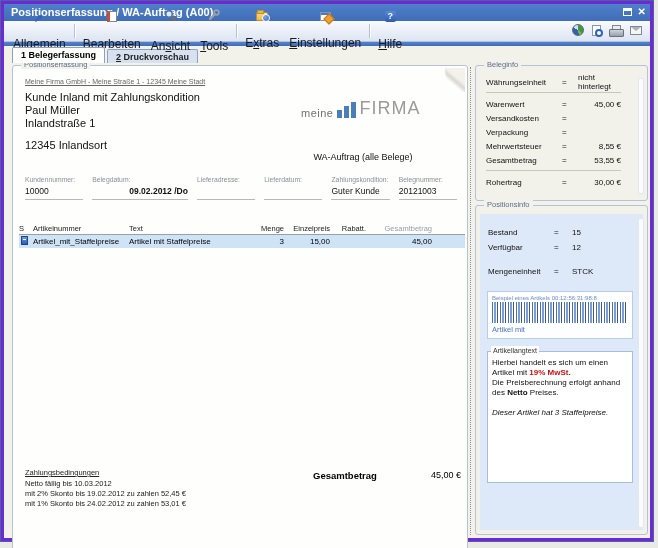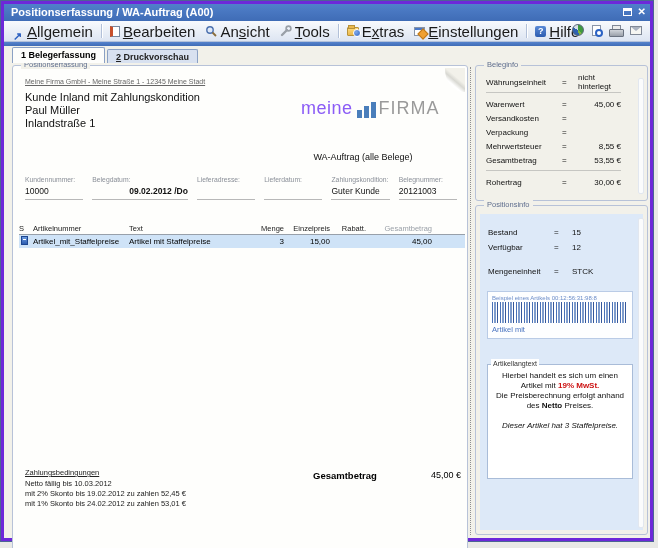"Allgemein" .menu-item { flex-direction: none -> column; font-size: 15px -> 12px; gap: 3px -> 15px }
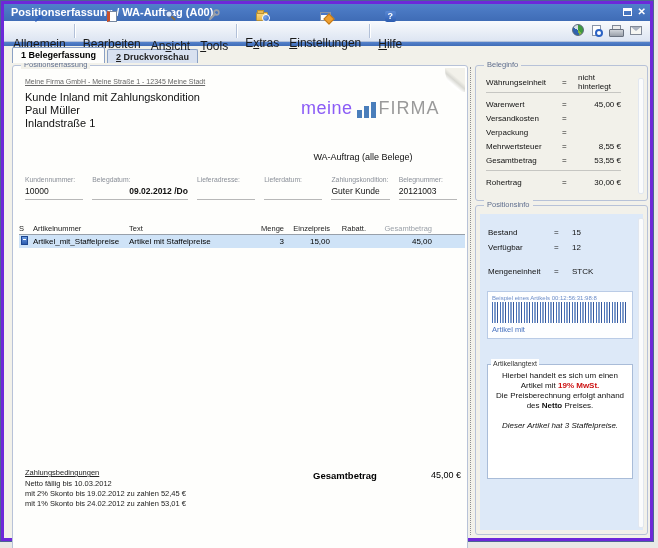"meine" .logo-word1 { color: #8b5cf6 -> #737373; font-size: 18px -> 11px }
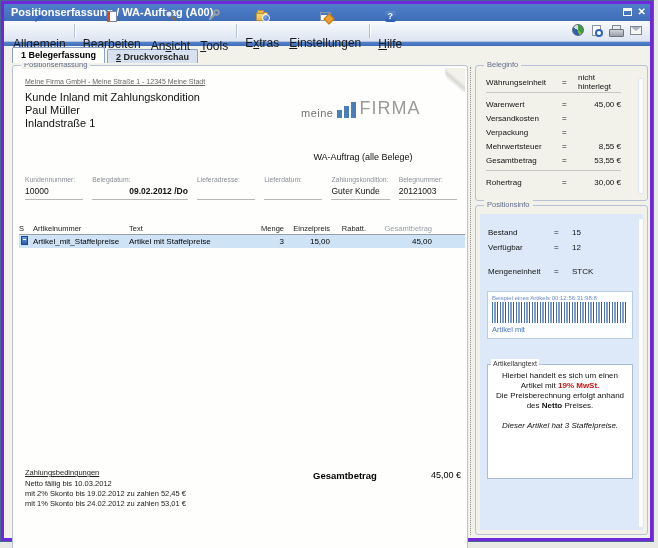"12345 Inlandsort" div.postal { html: none -> <div>12345 Inlandsort</div> }
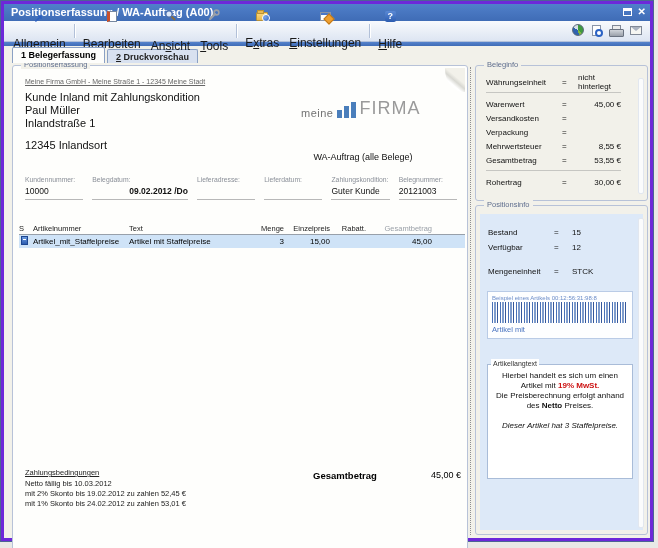"Hierbei handelt es sich um" .langtext { height: 115px -> 132px; margin: 25px 10px 0 7px -> 12px 10px 0 7px; text-align: center -> none }
